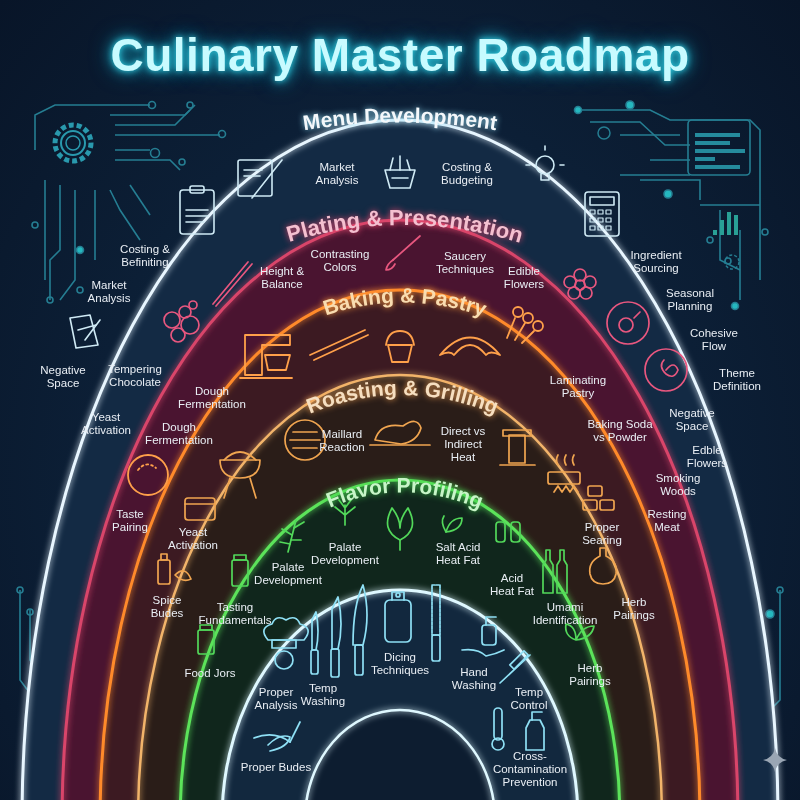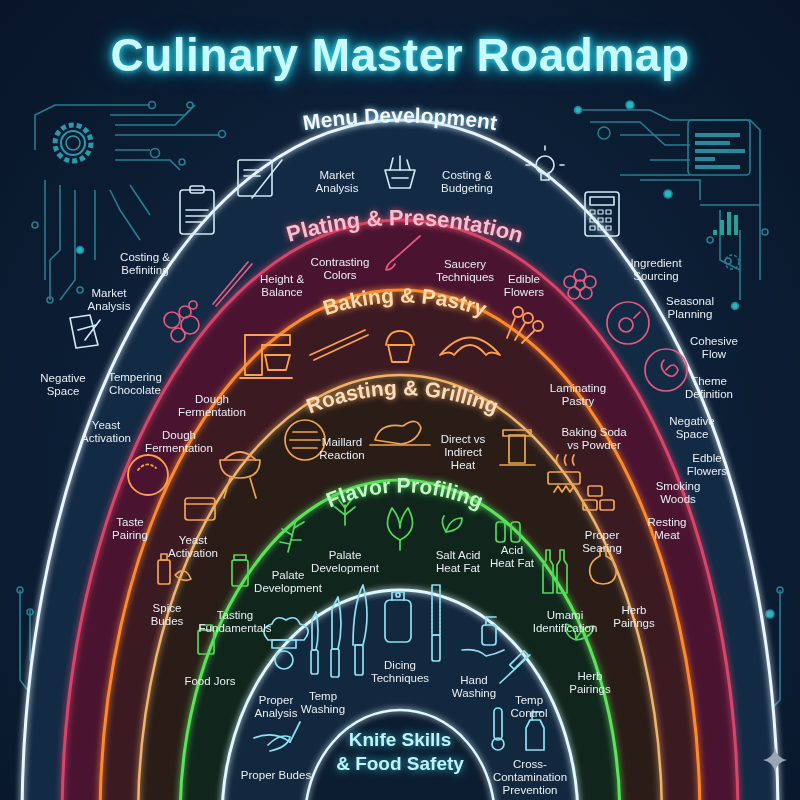"Market" .lbl { margin-top: 8px -> none }
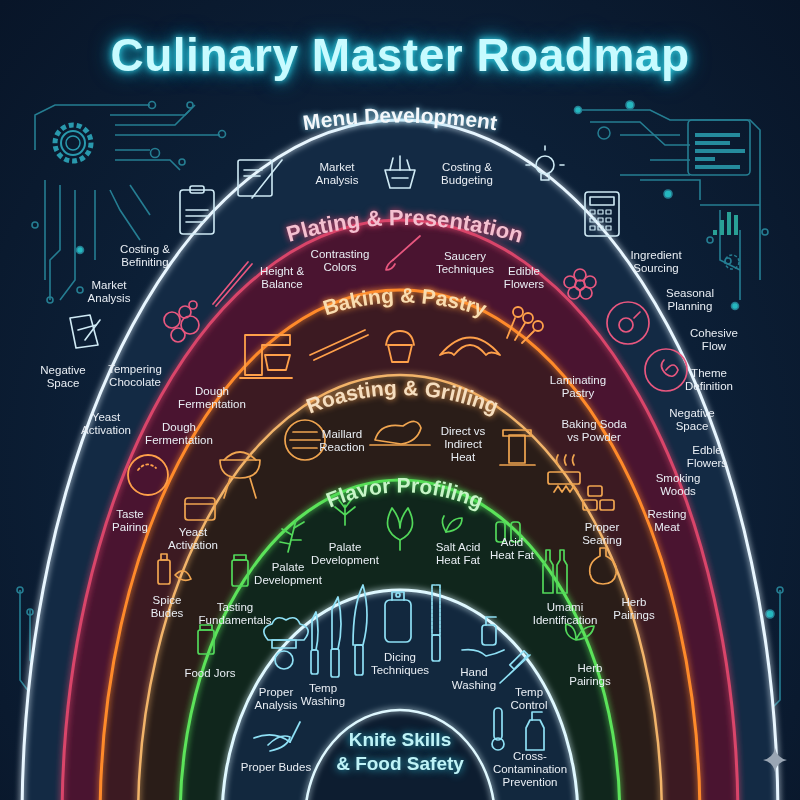"Theme" div.lbl { left: 709px -> 737px }
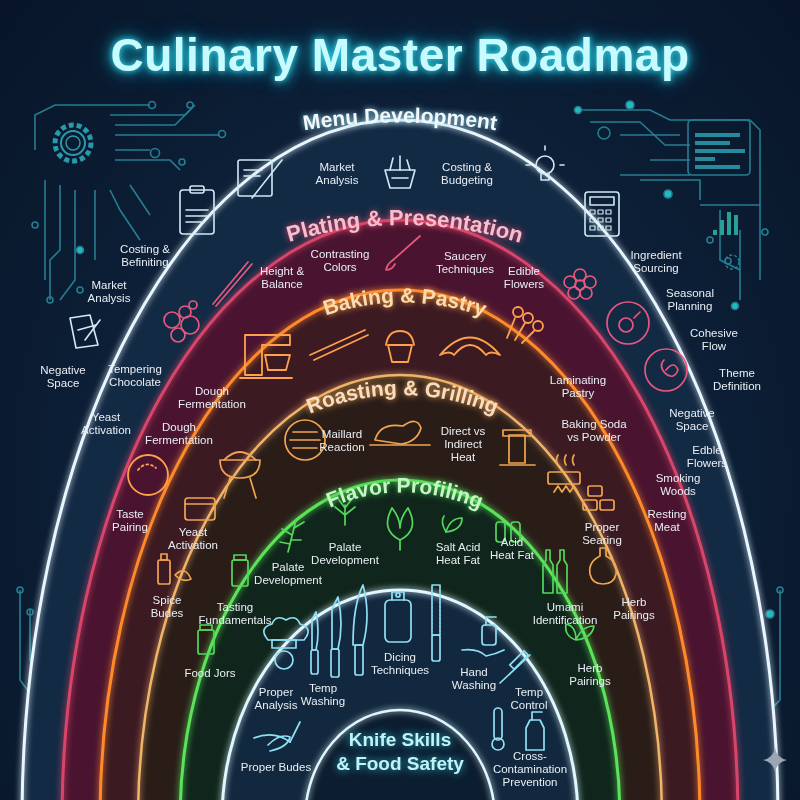"Baking Soda" div.lbl { left: 594px -> 620px }
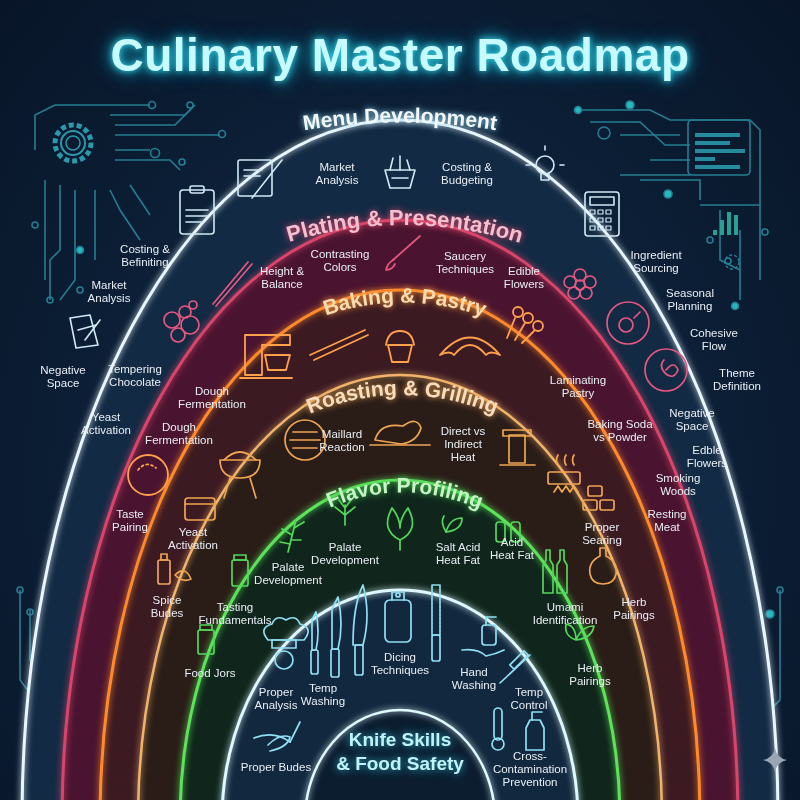"Acid" div.lbl { top: 536px -> 572px }
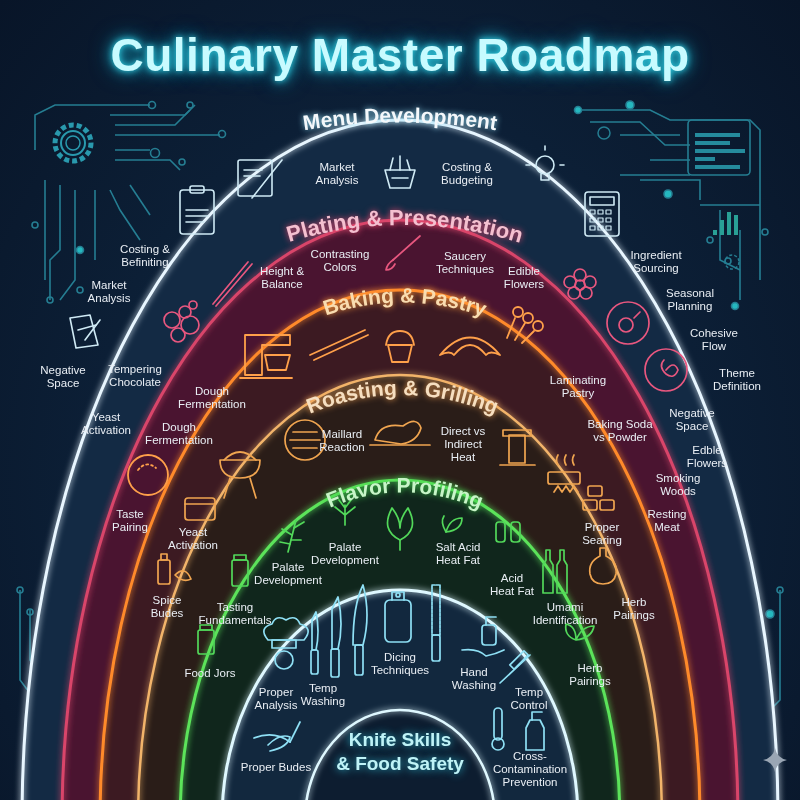"Knife Skills" div.center-title { html: <div> <div>Knife Skills</div> <div>&amp; Food Safety</div> </div> -> none }
